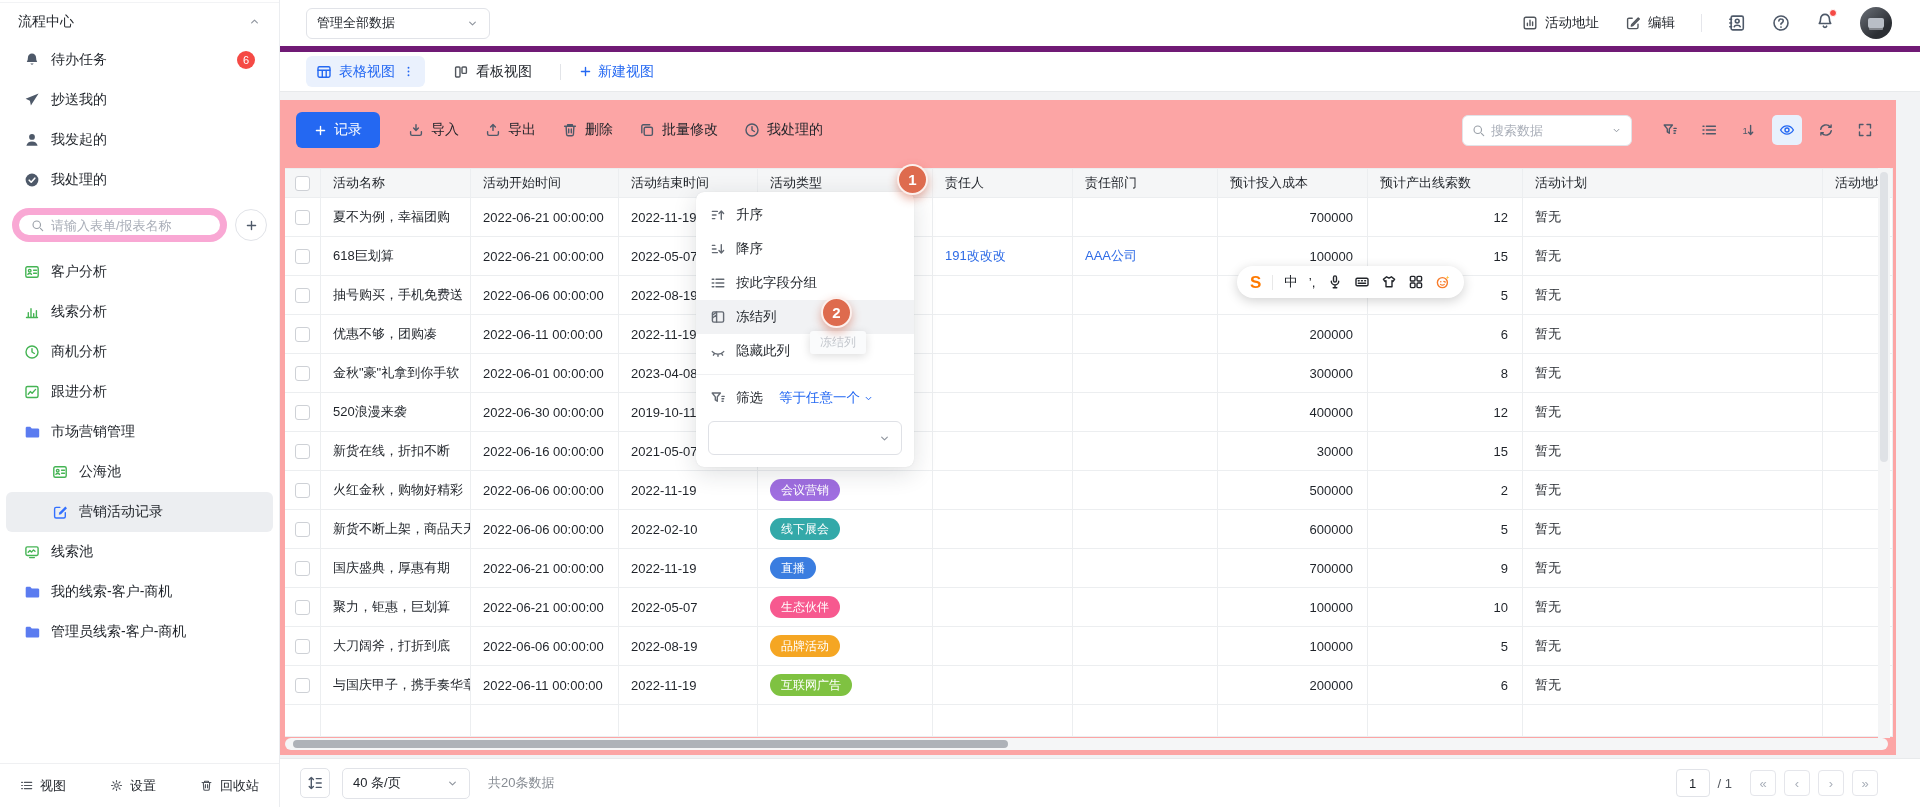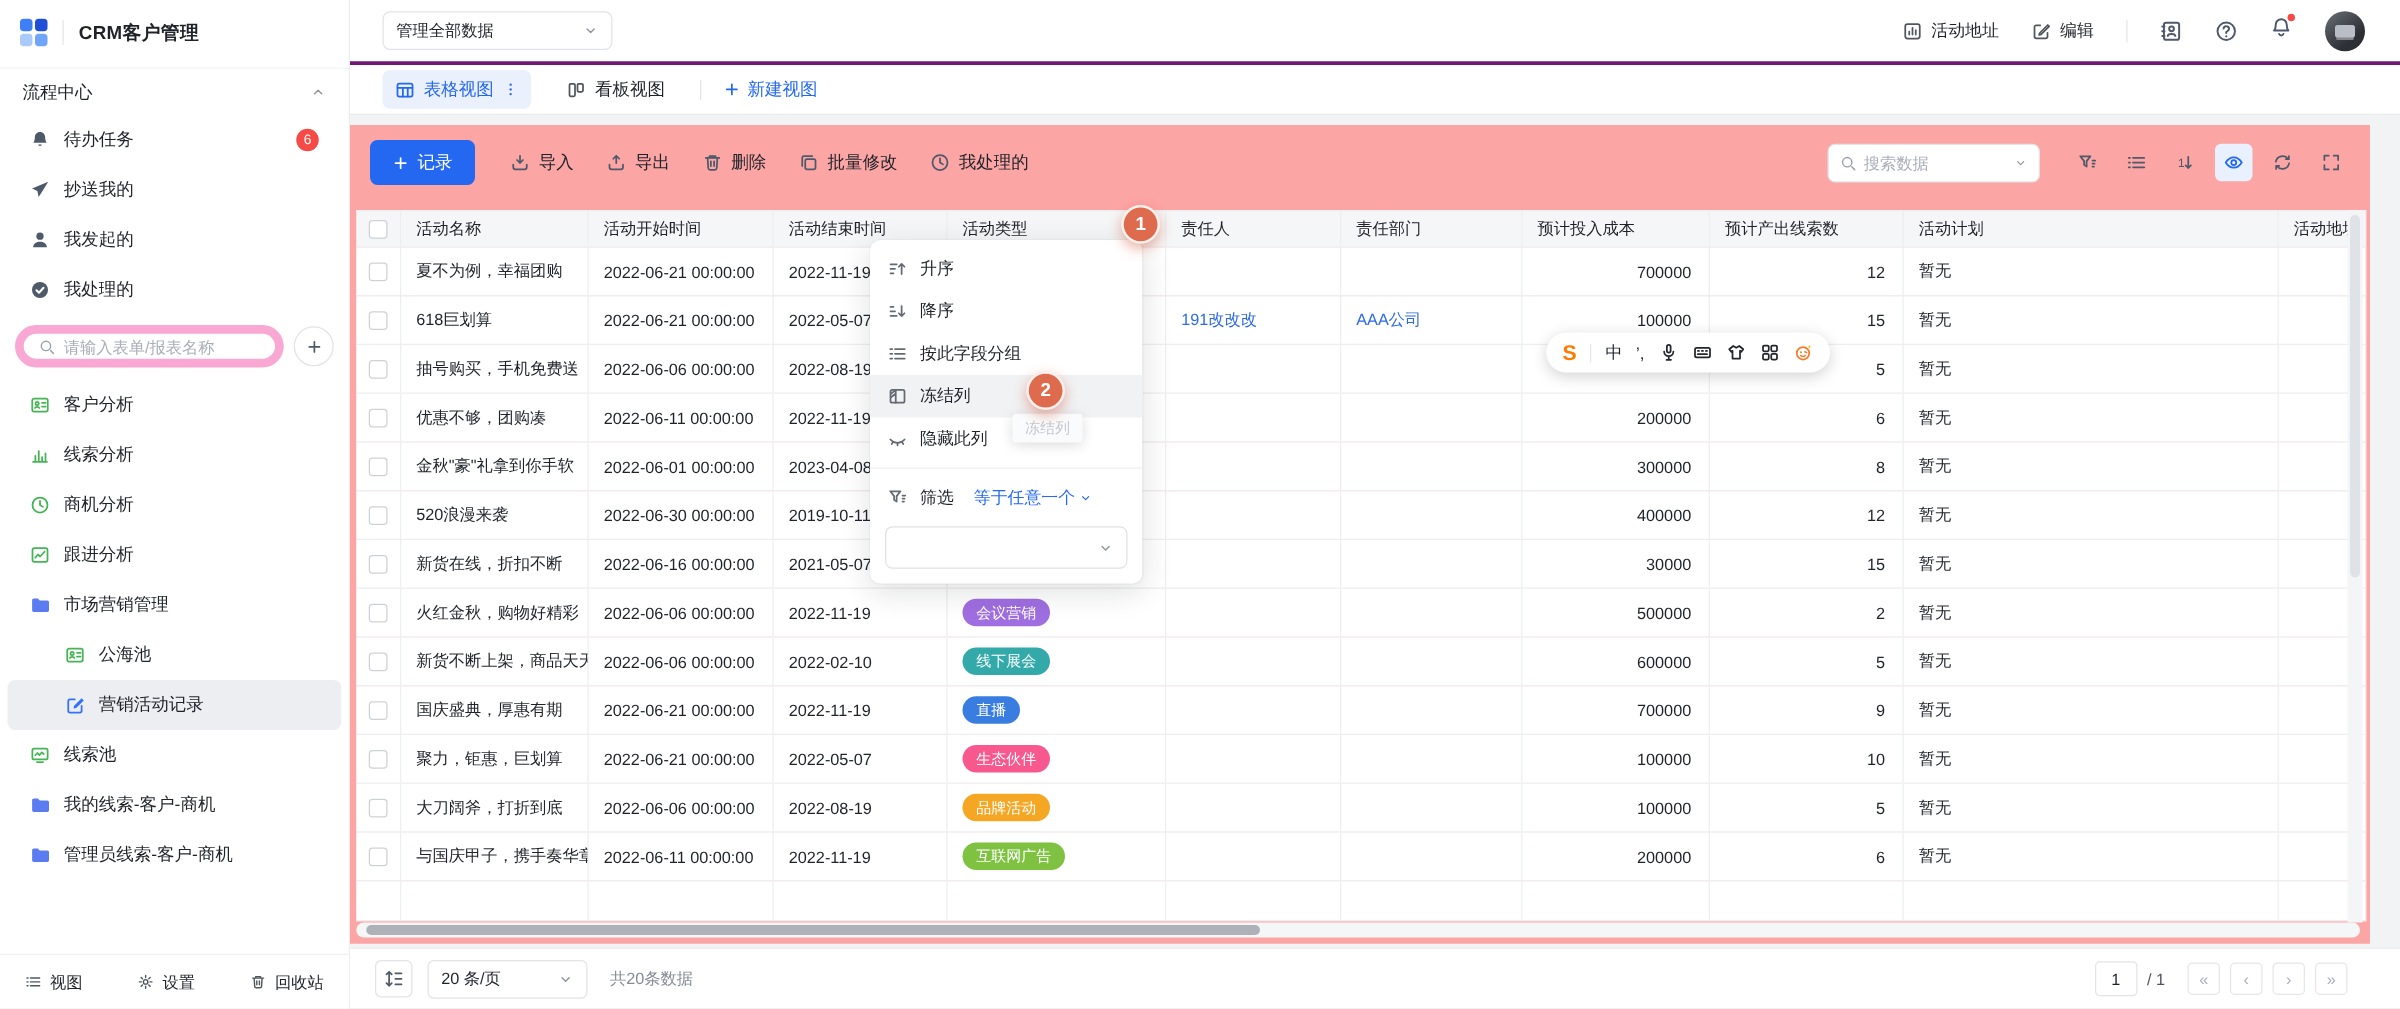"CRM客户管理" div.side-header { html: <div> <span> <i></i> <i></i> <i></i> <i></i> </span> <span></span> <span>CRM客户管理</span> </div> -> none }
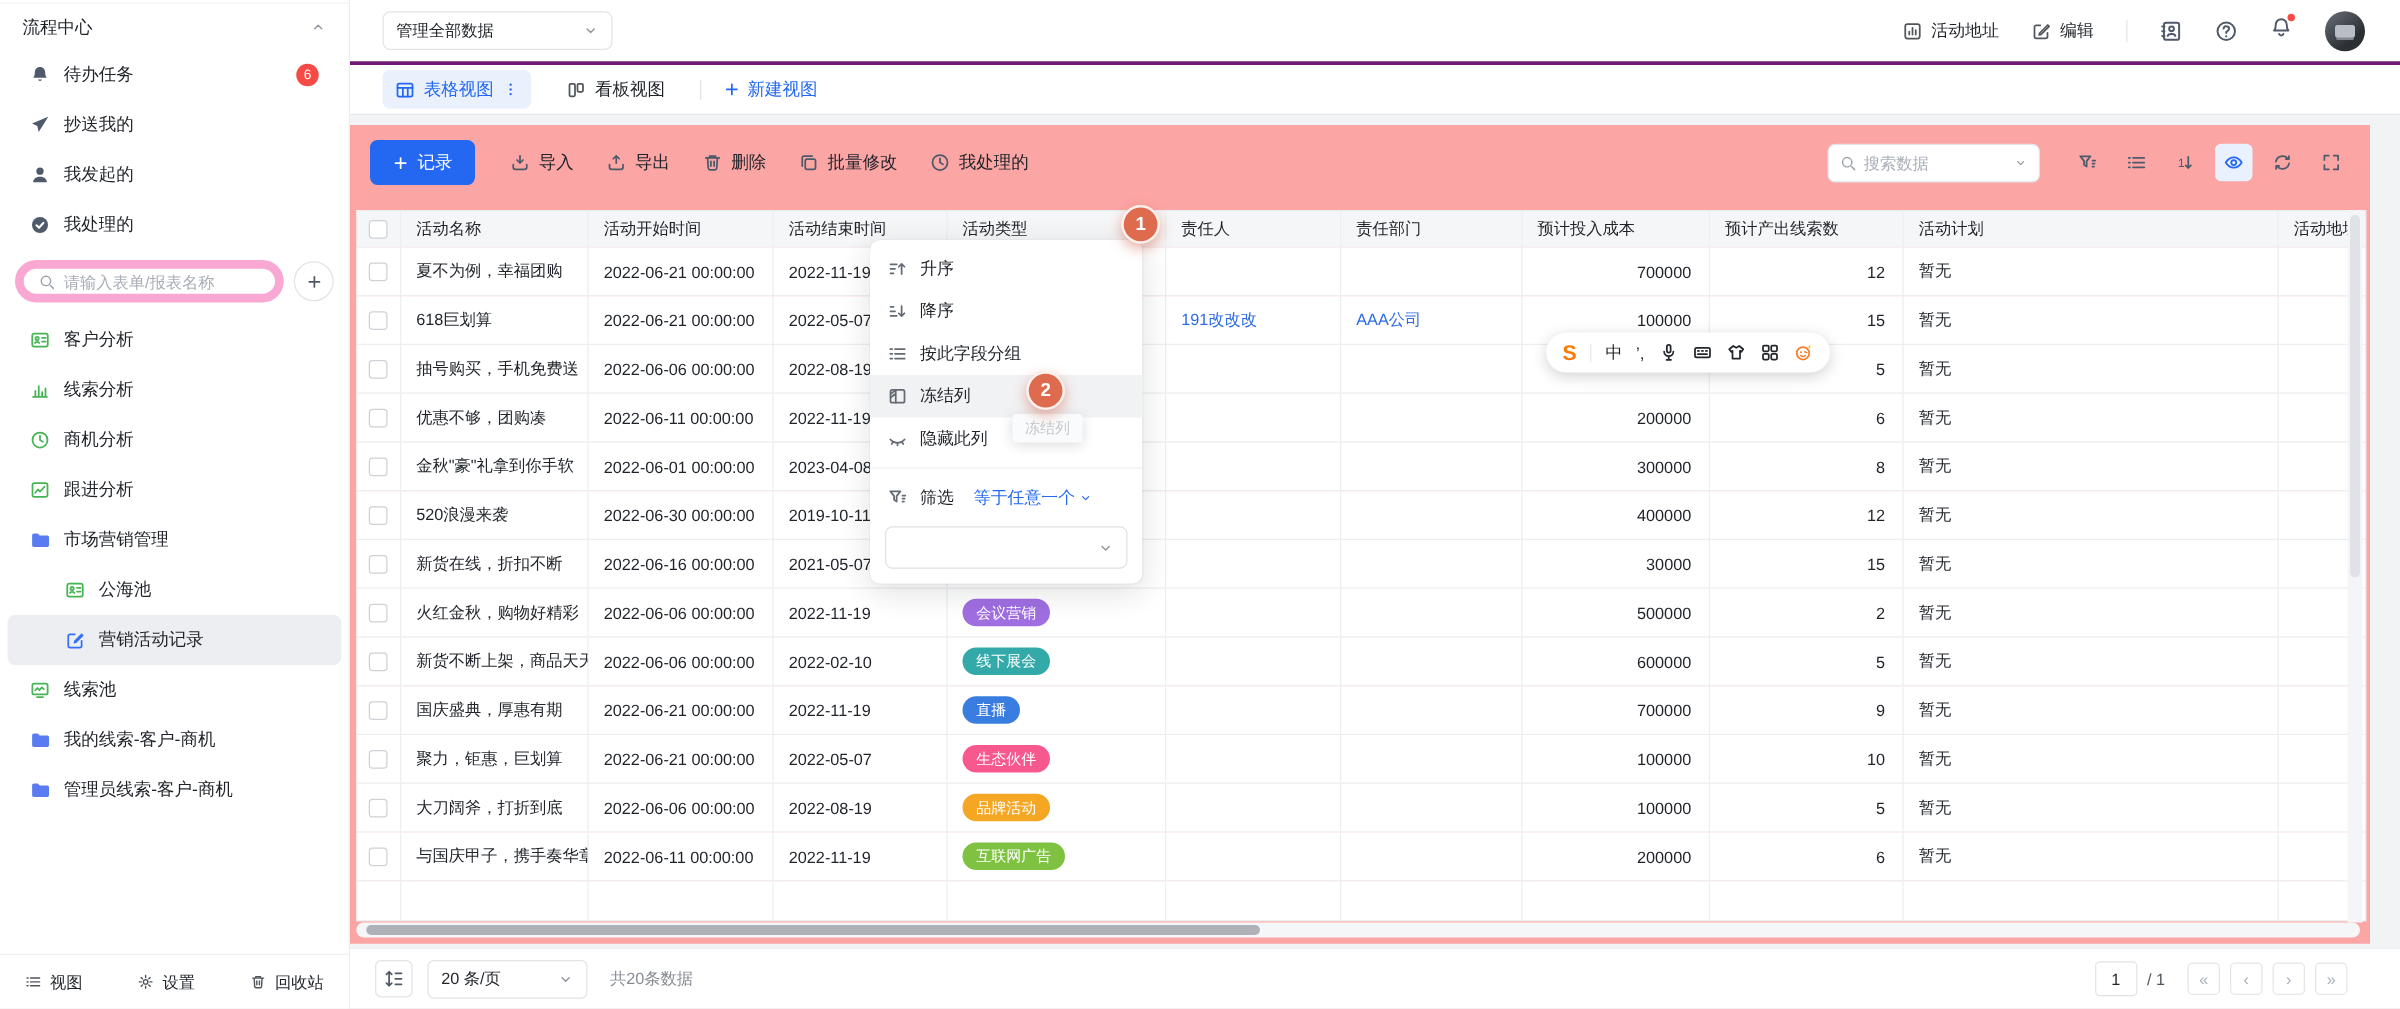"管理全部数据" .topbar { border-bottom: 3px solid #701a75 -> 6px solid #701a75 }
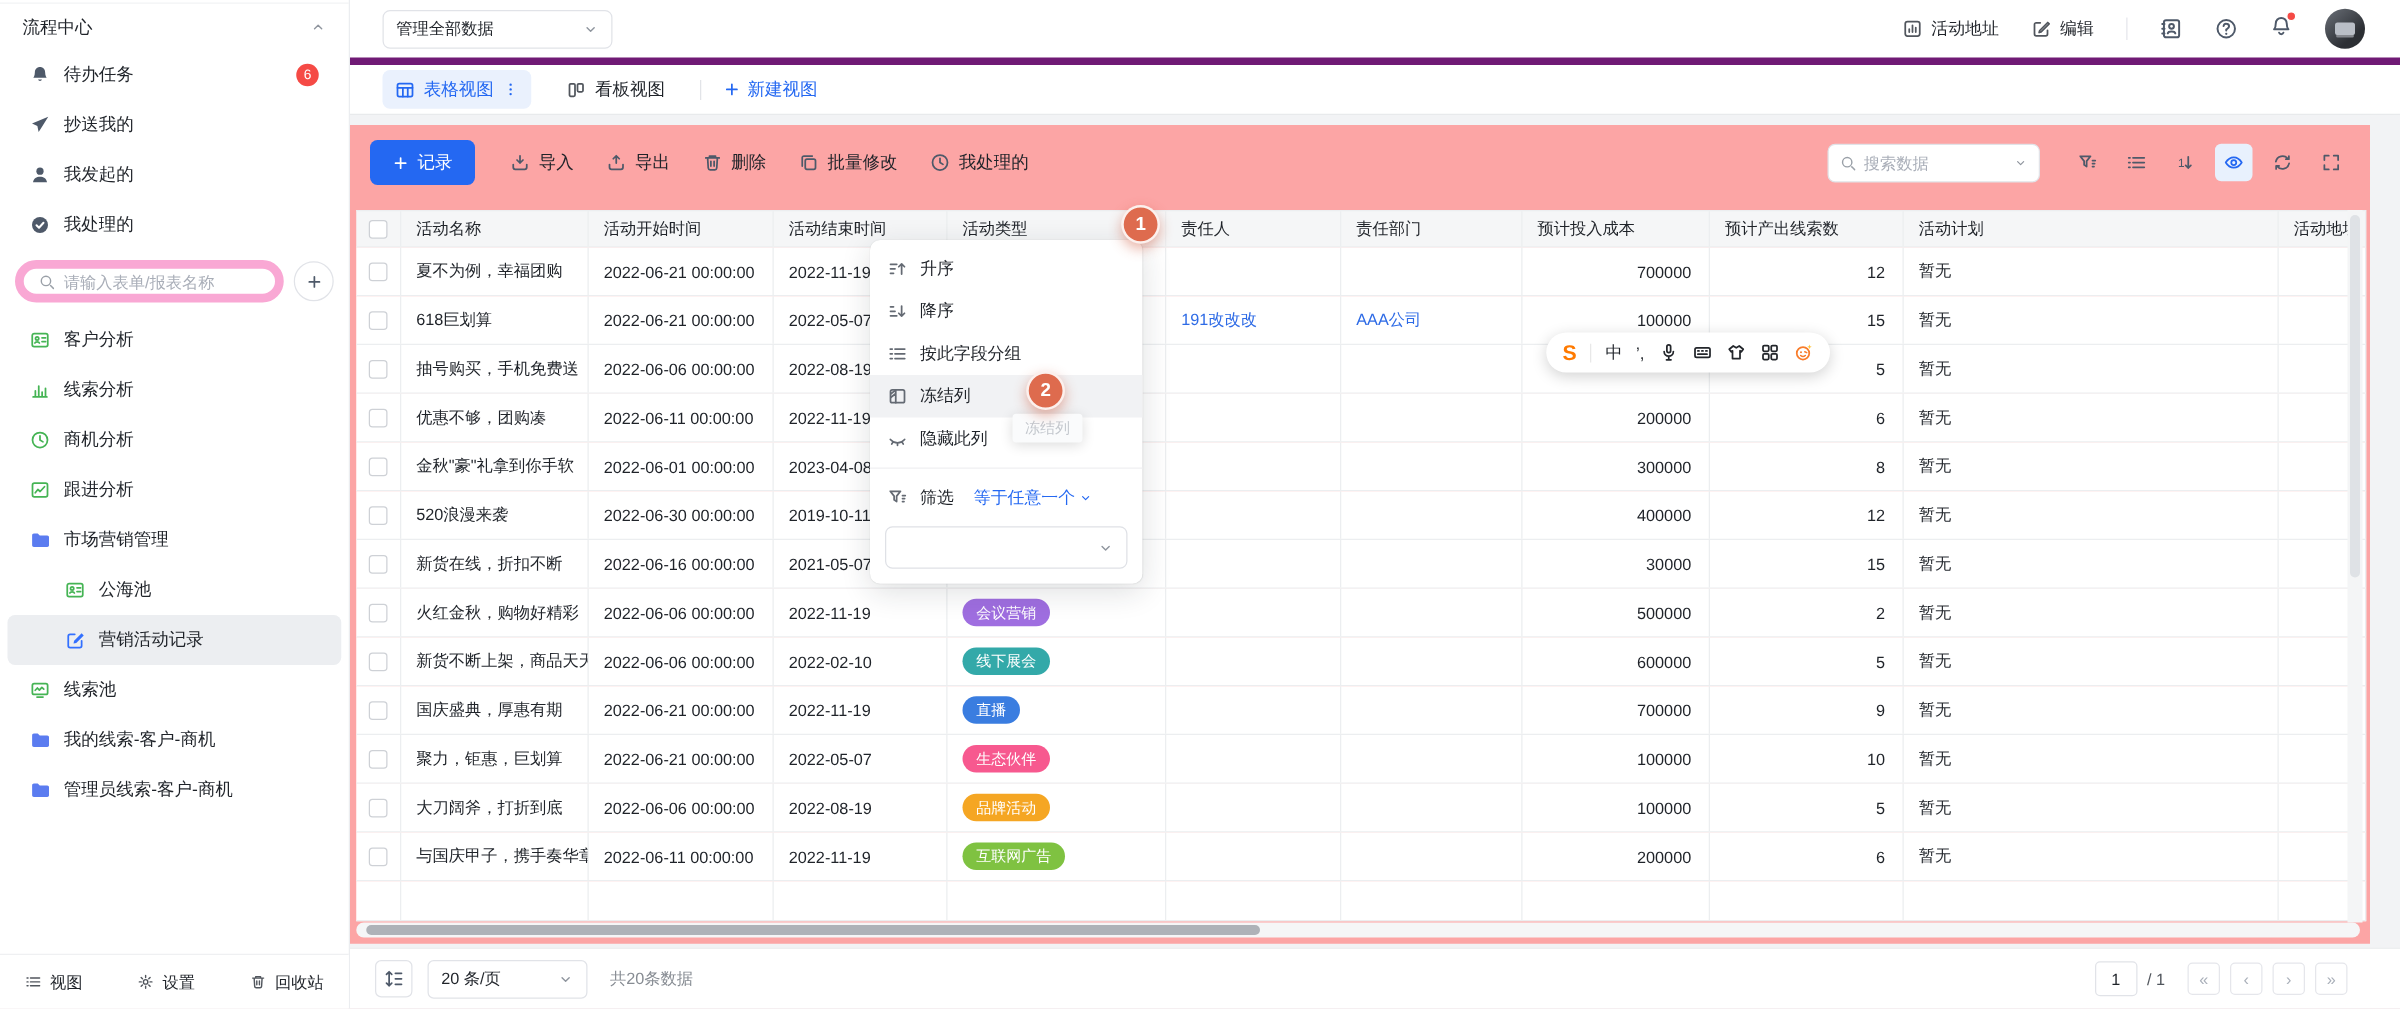"20 条/页" span { text: 20 -> 40 }
